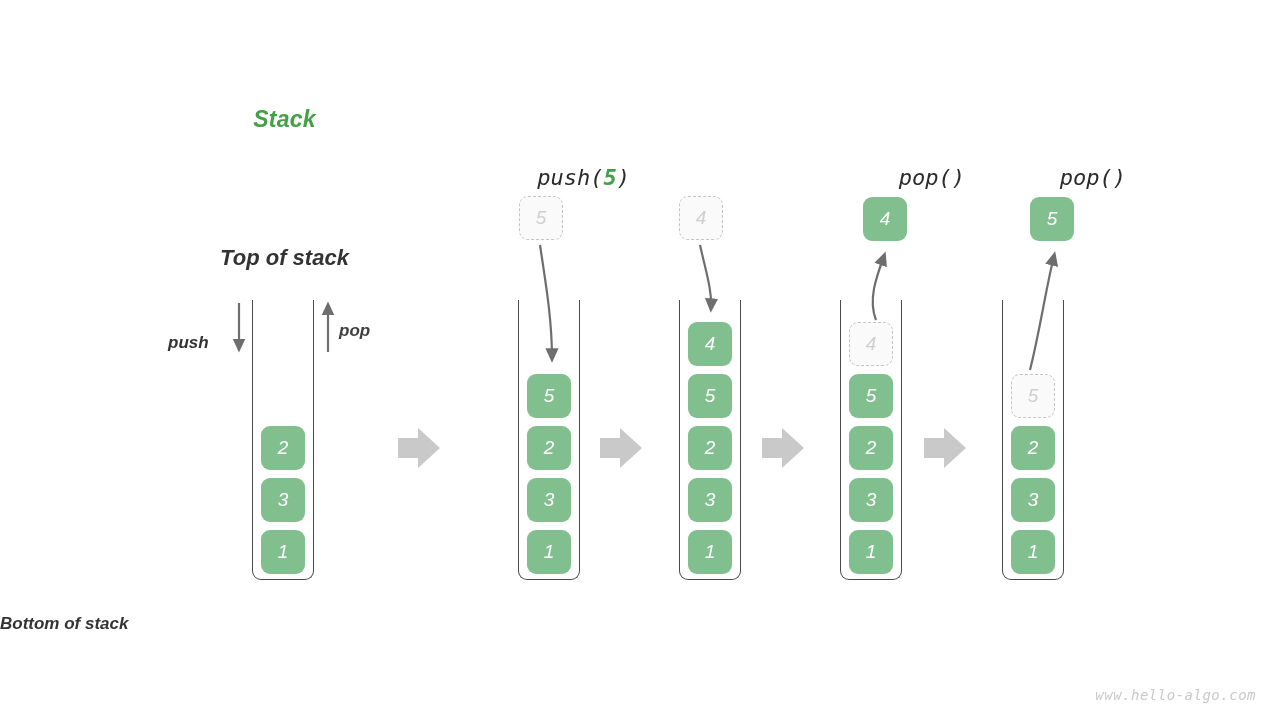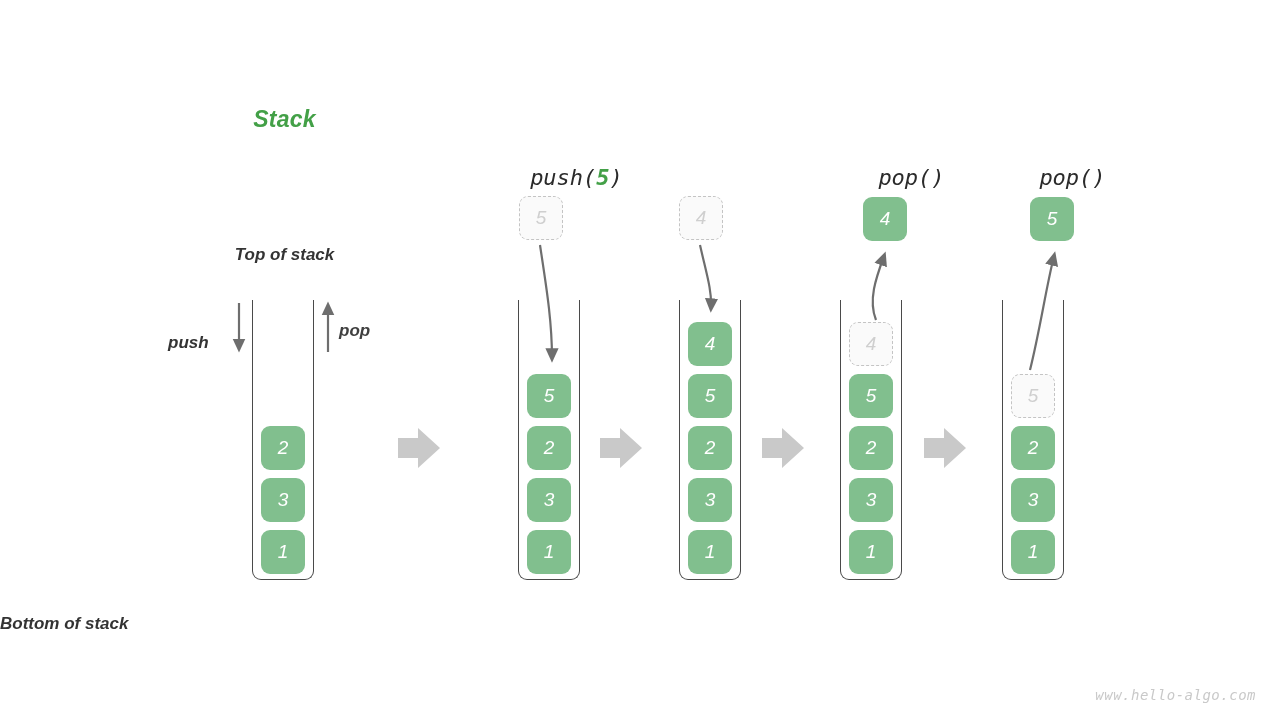"push(5)" .op-header { text-align: center -> right }
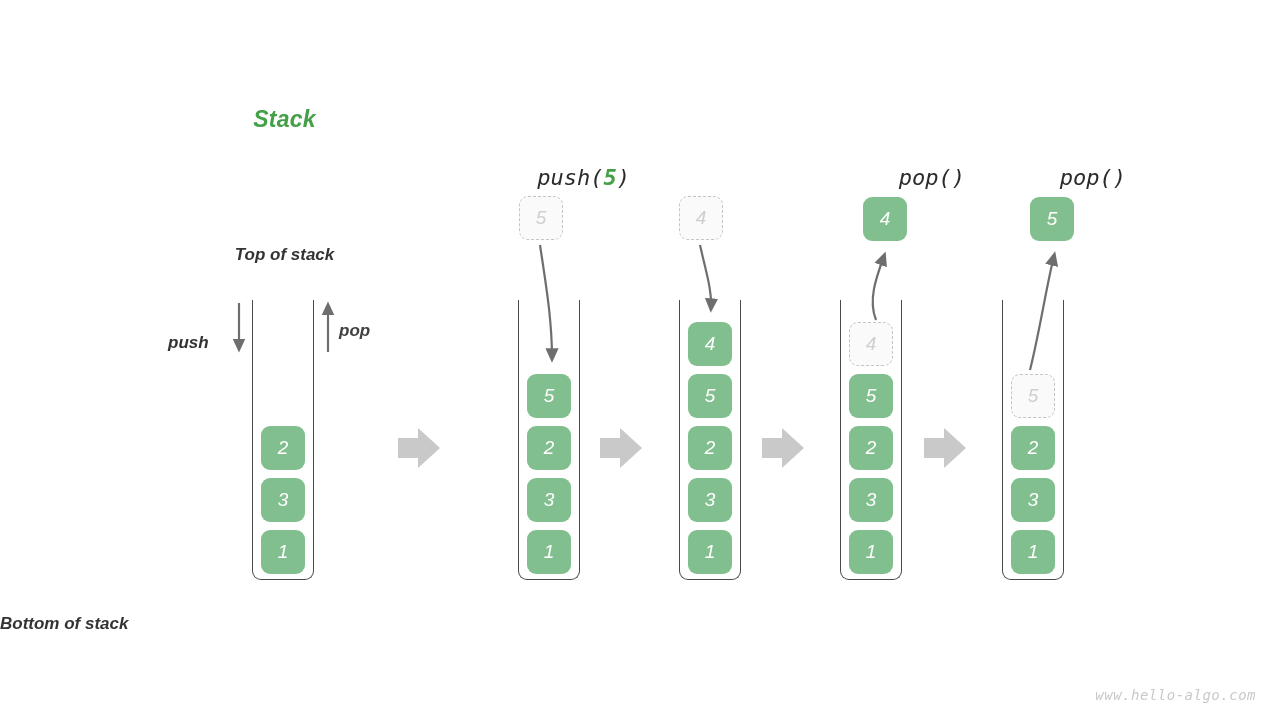"Top of stack" .label-top { font-size: 17px -> 22px }
